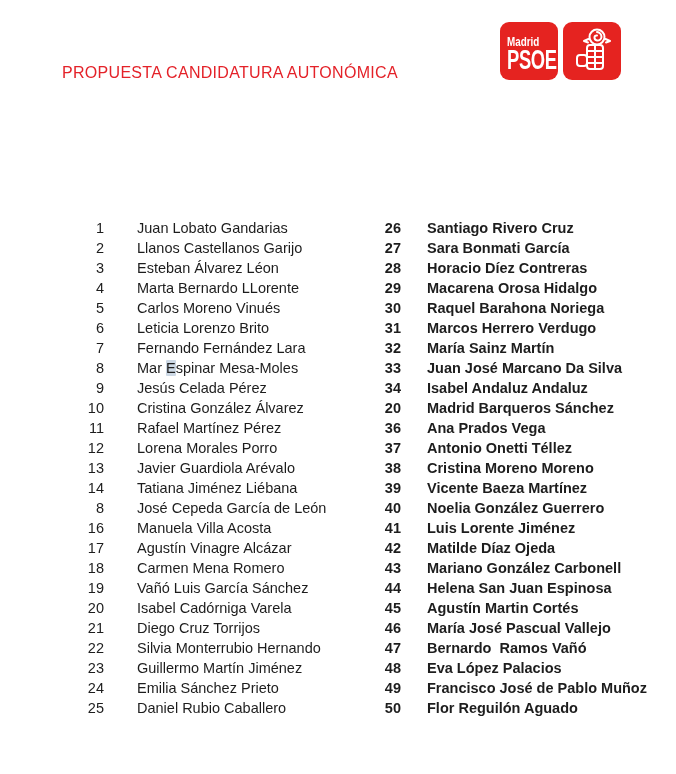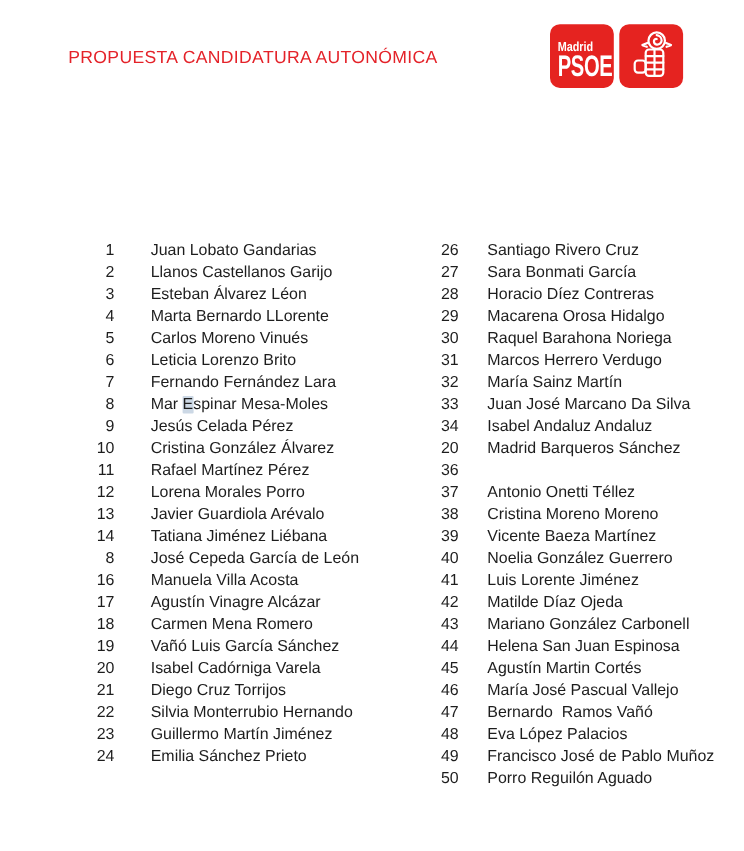"PROPUESTA CANDIDATURA AUTONÓMICA" .page-title { top: 44px -> 64px }
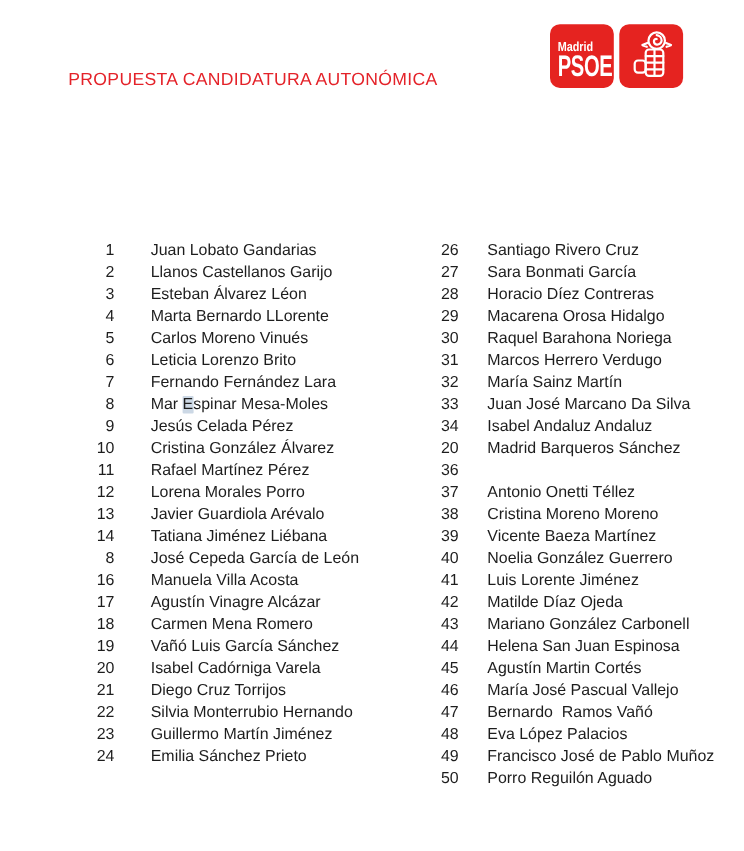"26" .list-col.right { font-weight: none -> bold; left: 391px -> 375px }
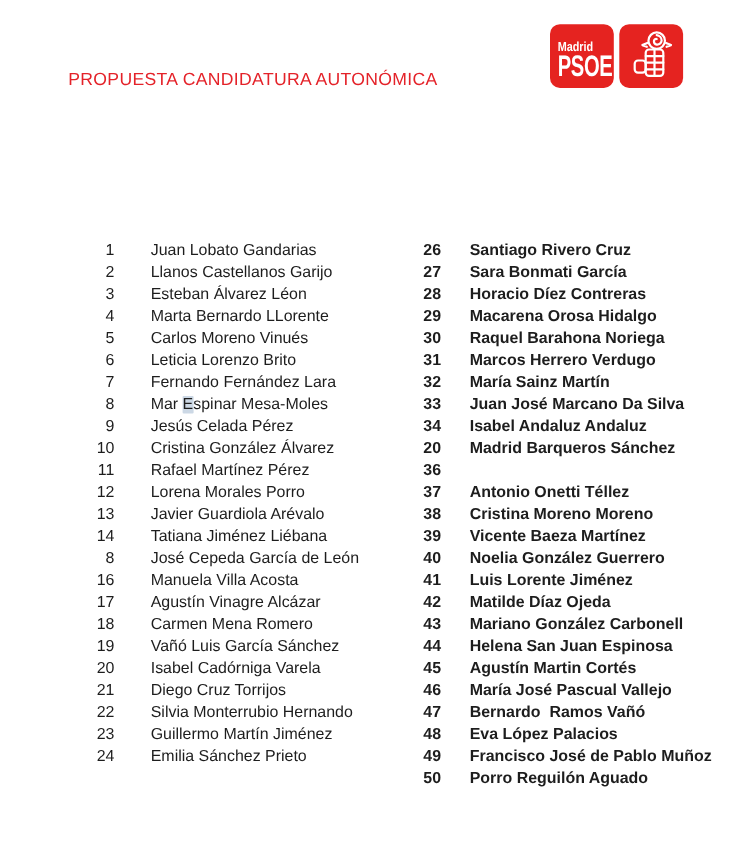"Ana Prados Vega" span.name { html: none -> <span>Ana Prados Vega</span> }
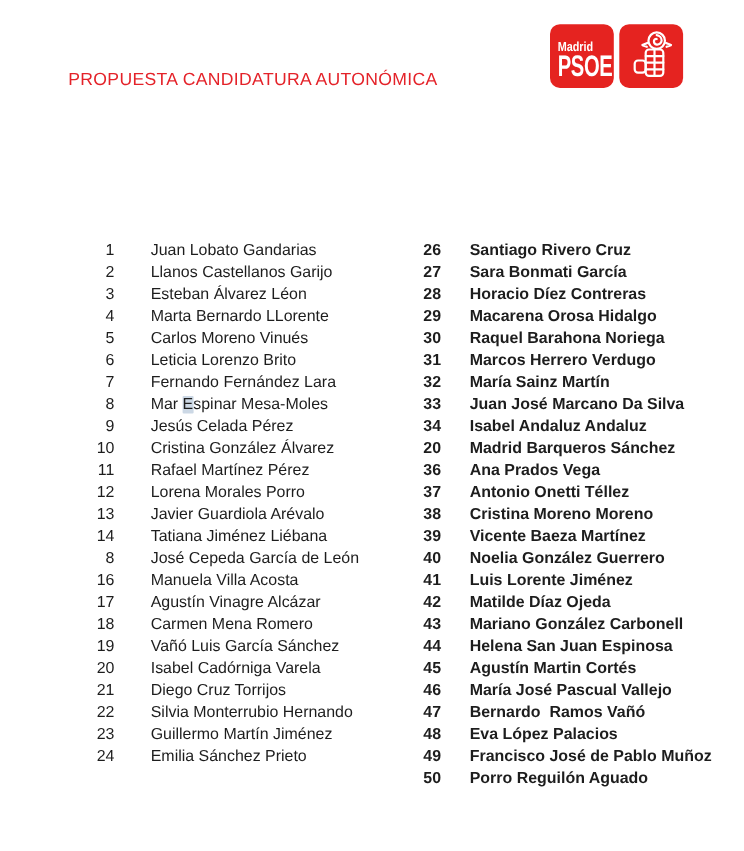"25" div.list-row { html: none -> <div> <span>25</span> <span>Daniel Rubio Caballero</span> </div> }
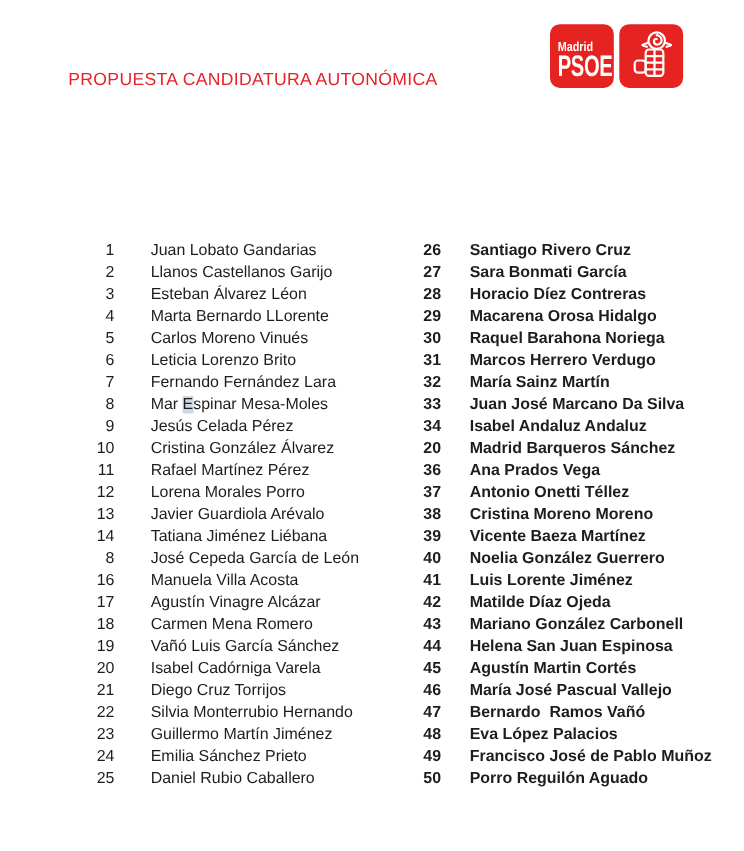"Porro Reguilón Aguado" span.name { text: Porro -> Flor }
